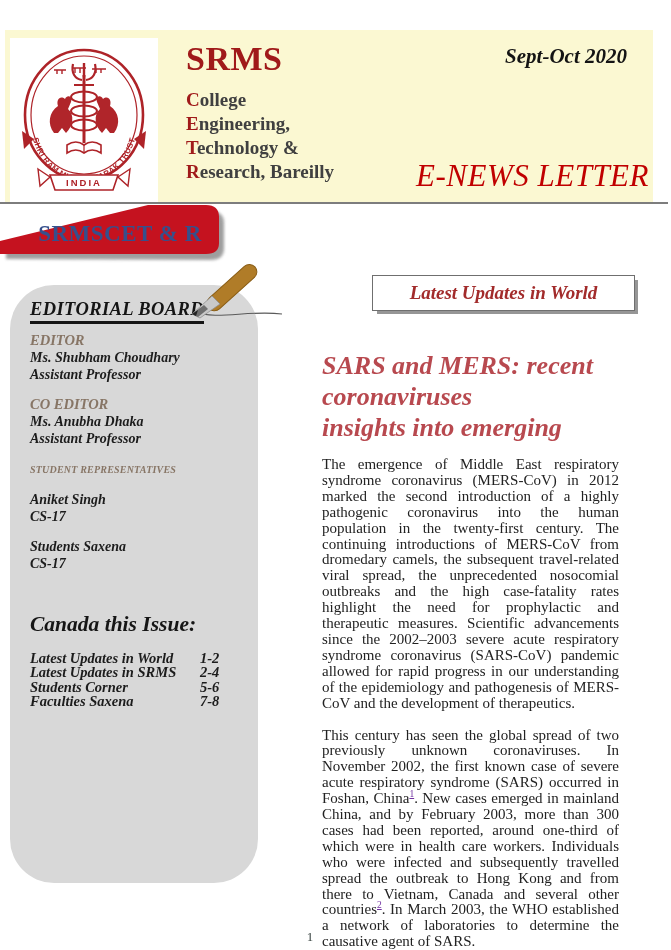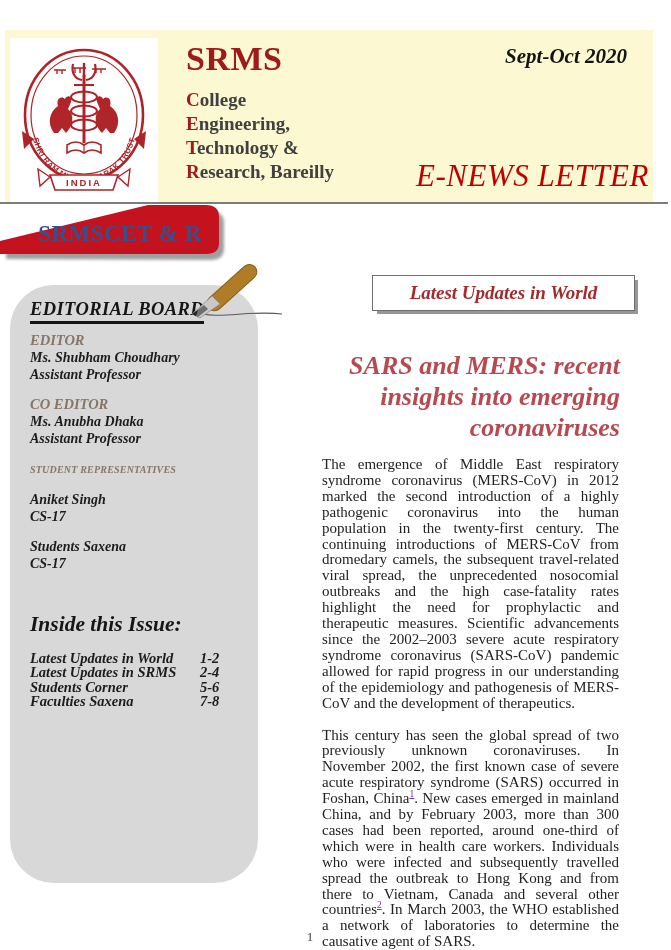"SARS and MERS: recent" .article-title { text-align: right -> left }
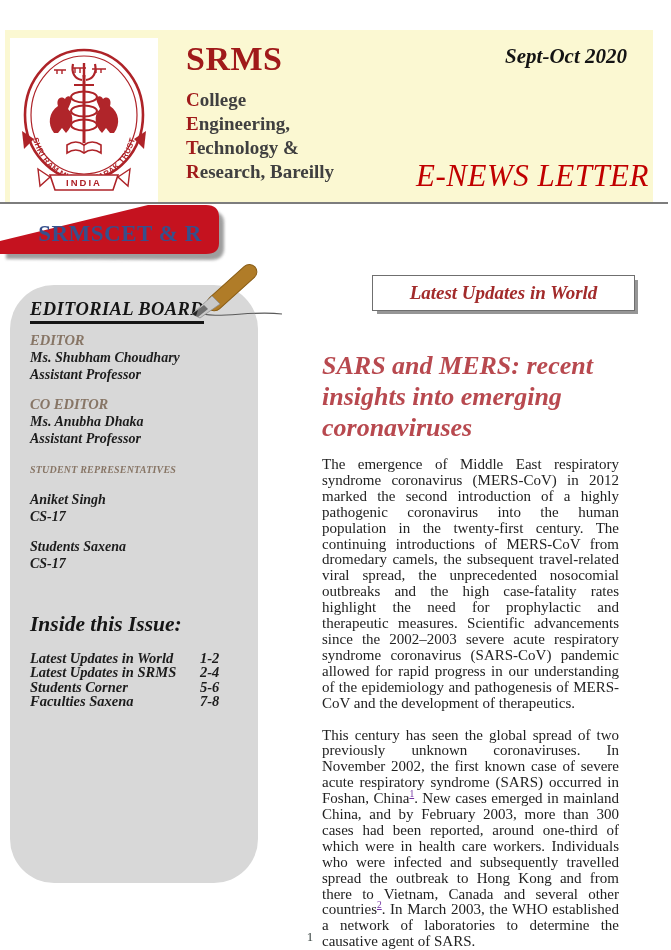"insights into emerging" div { order: before "coronaviruses" -> after "coronaviruses" }
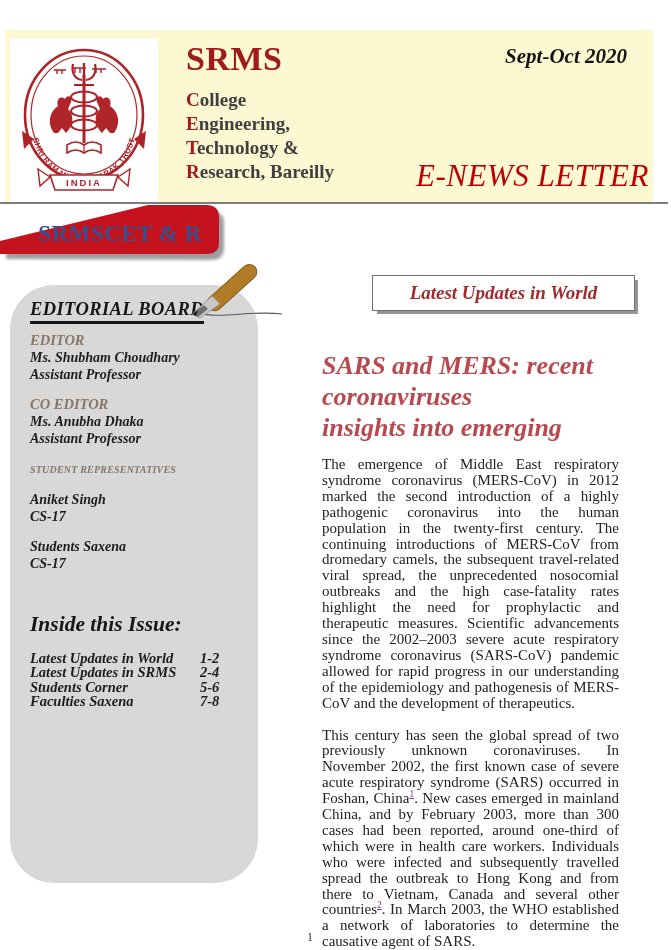"Inside this Issue:" div.toc-heading { text: Inside -> Canada }
